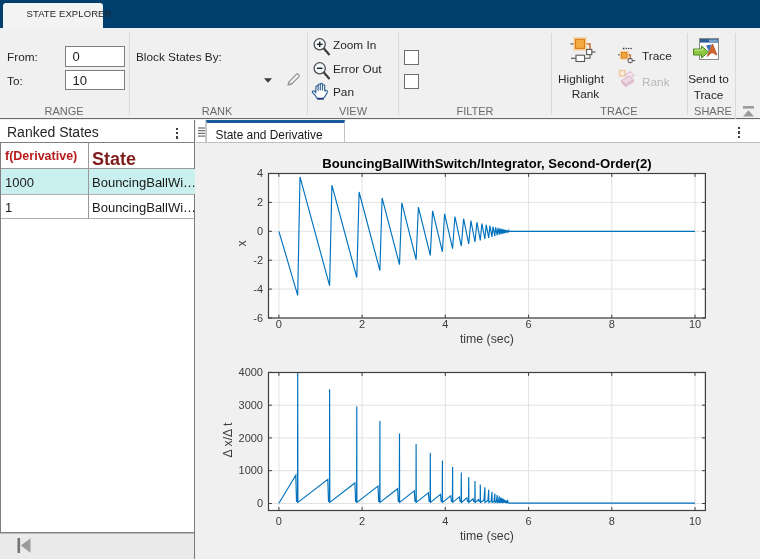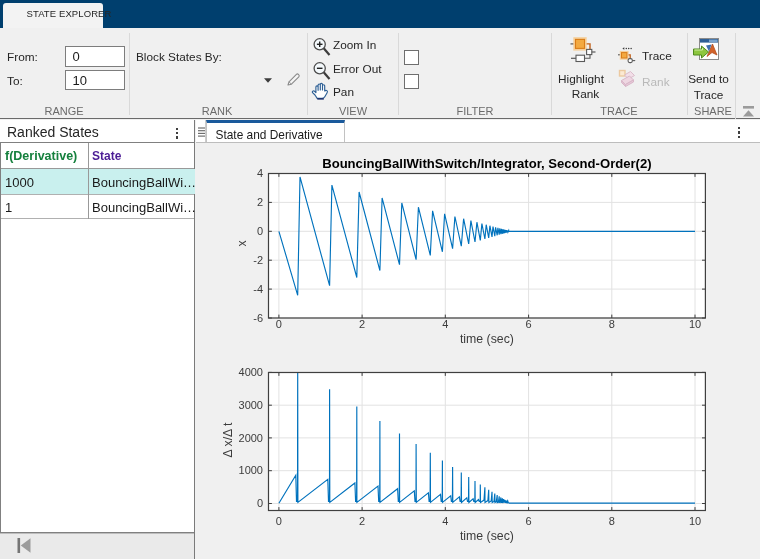"f(Derivative)" div.abs { color: #15803d -> #b91c1c }
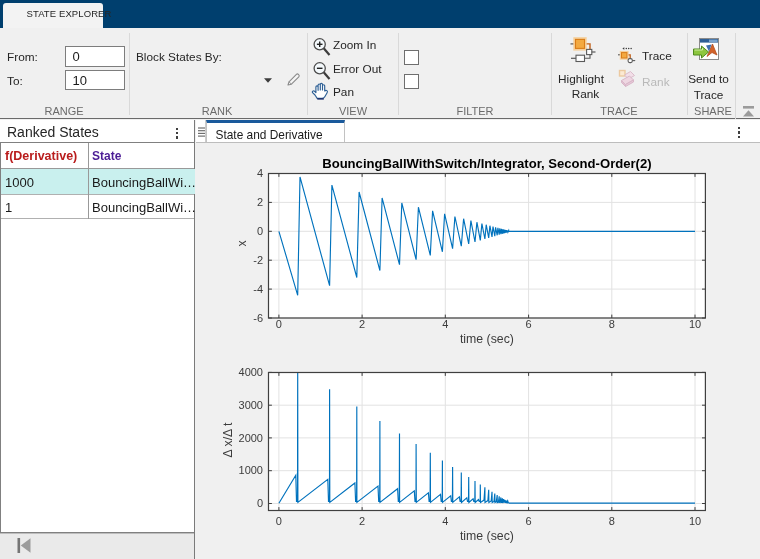"State" div.abs { color: #4c1d95 -> #7f1d1d; font-size: 12px -> 18px }
